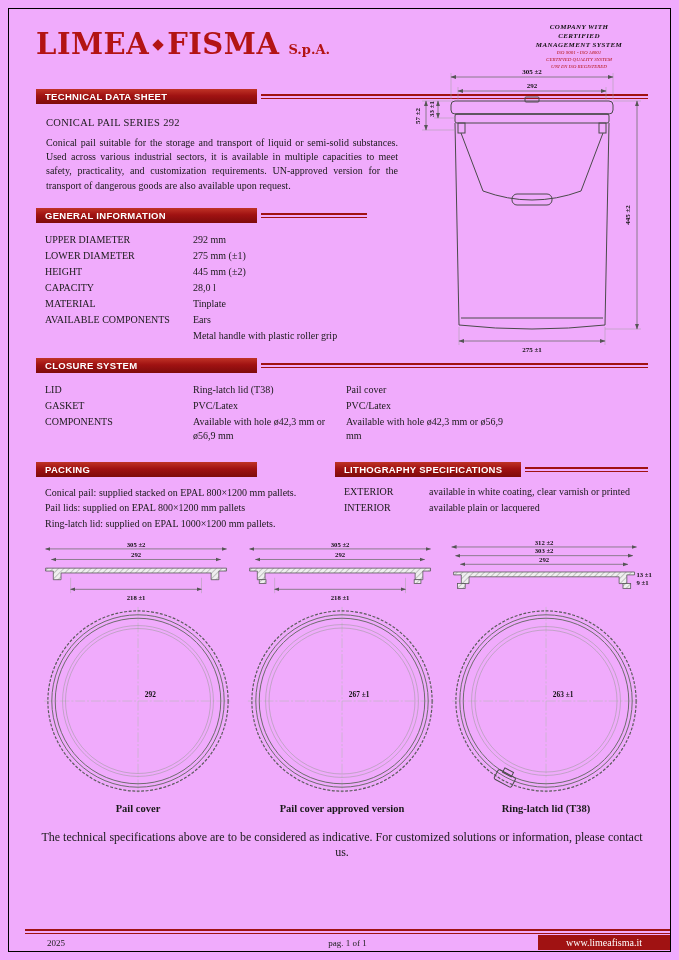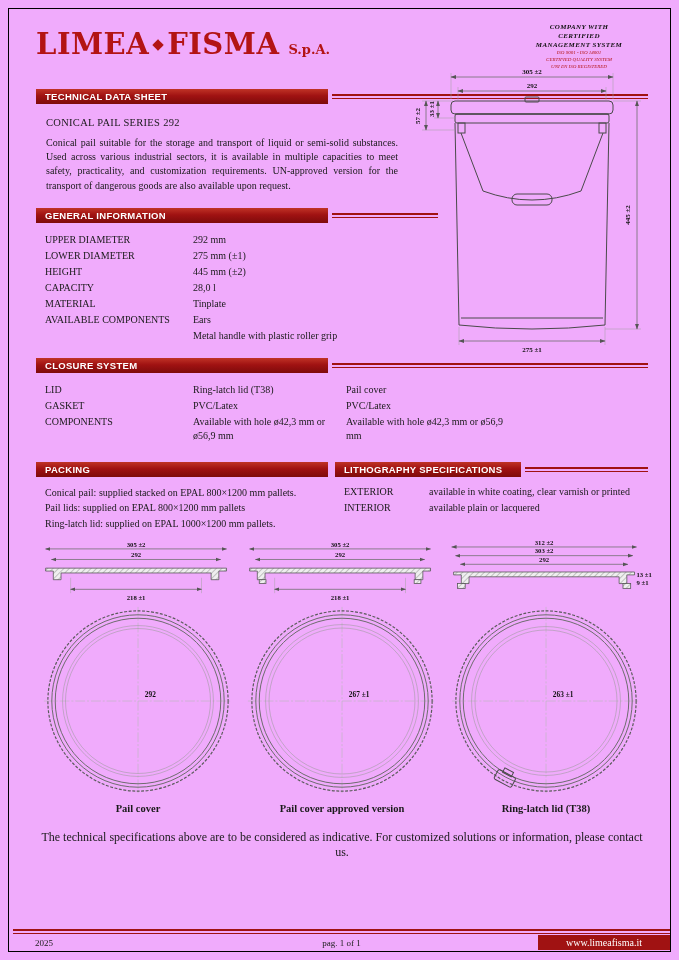"TECHNICAL DATA SHEET" .secbar .label { width: 292px -> 221px }
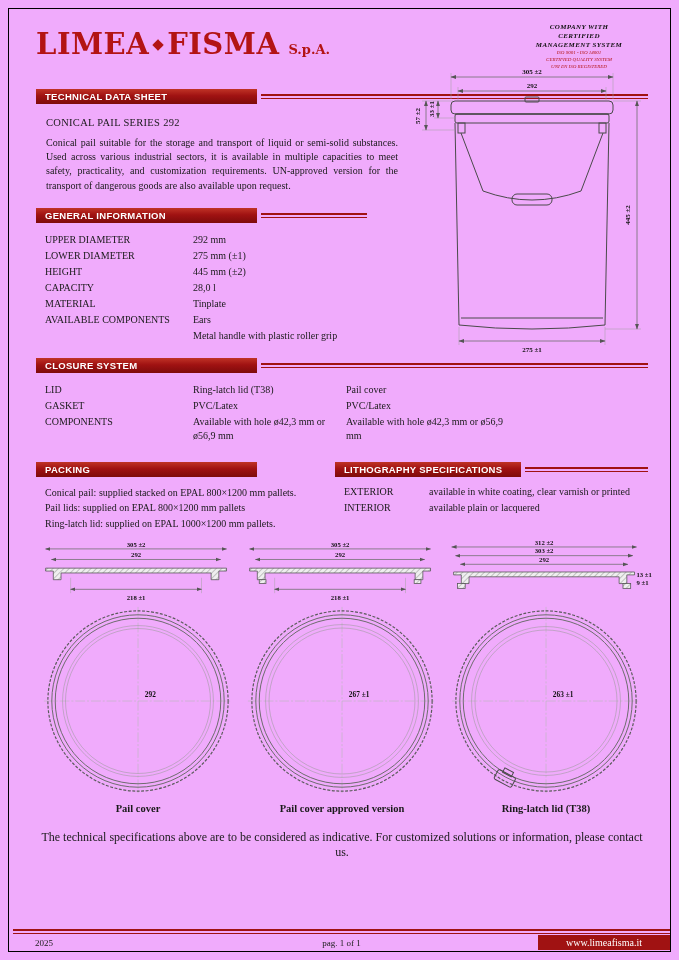"2025" .footer { left: 4px -> 16px }
